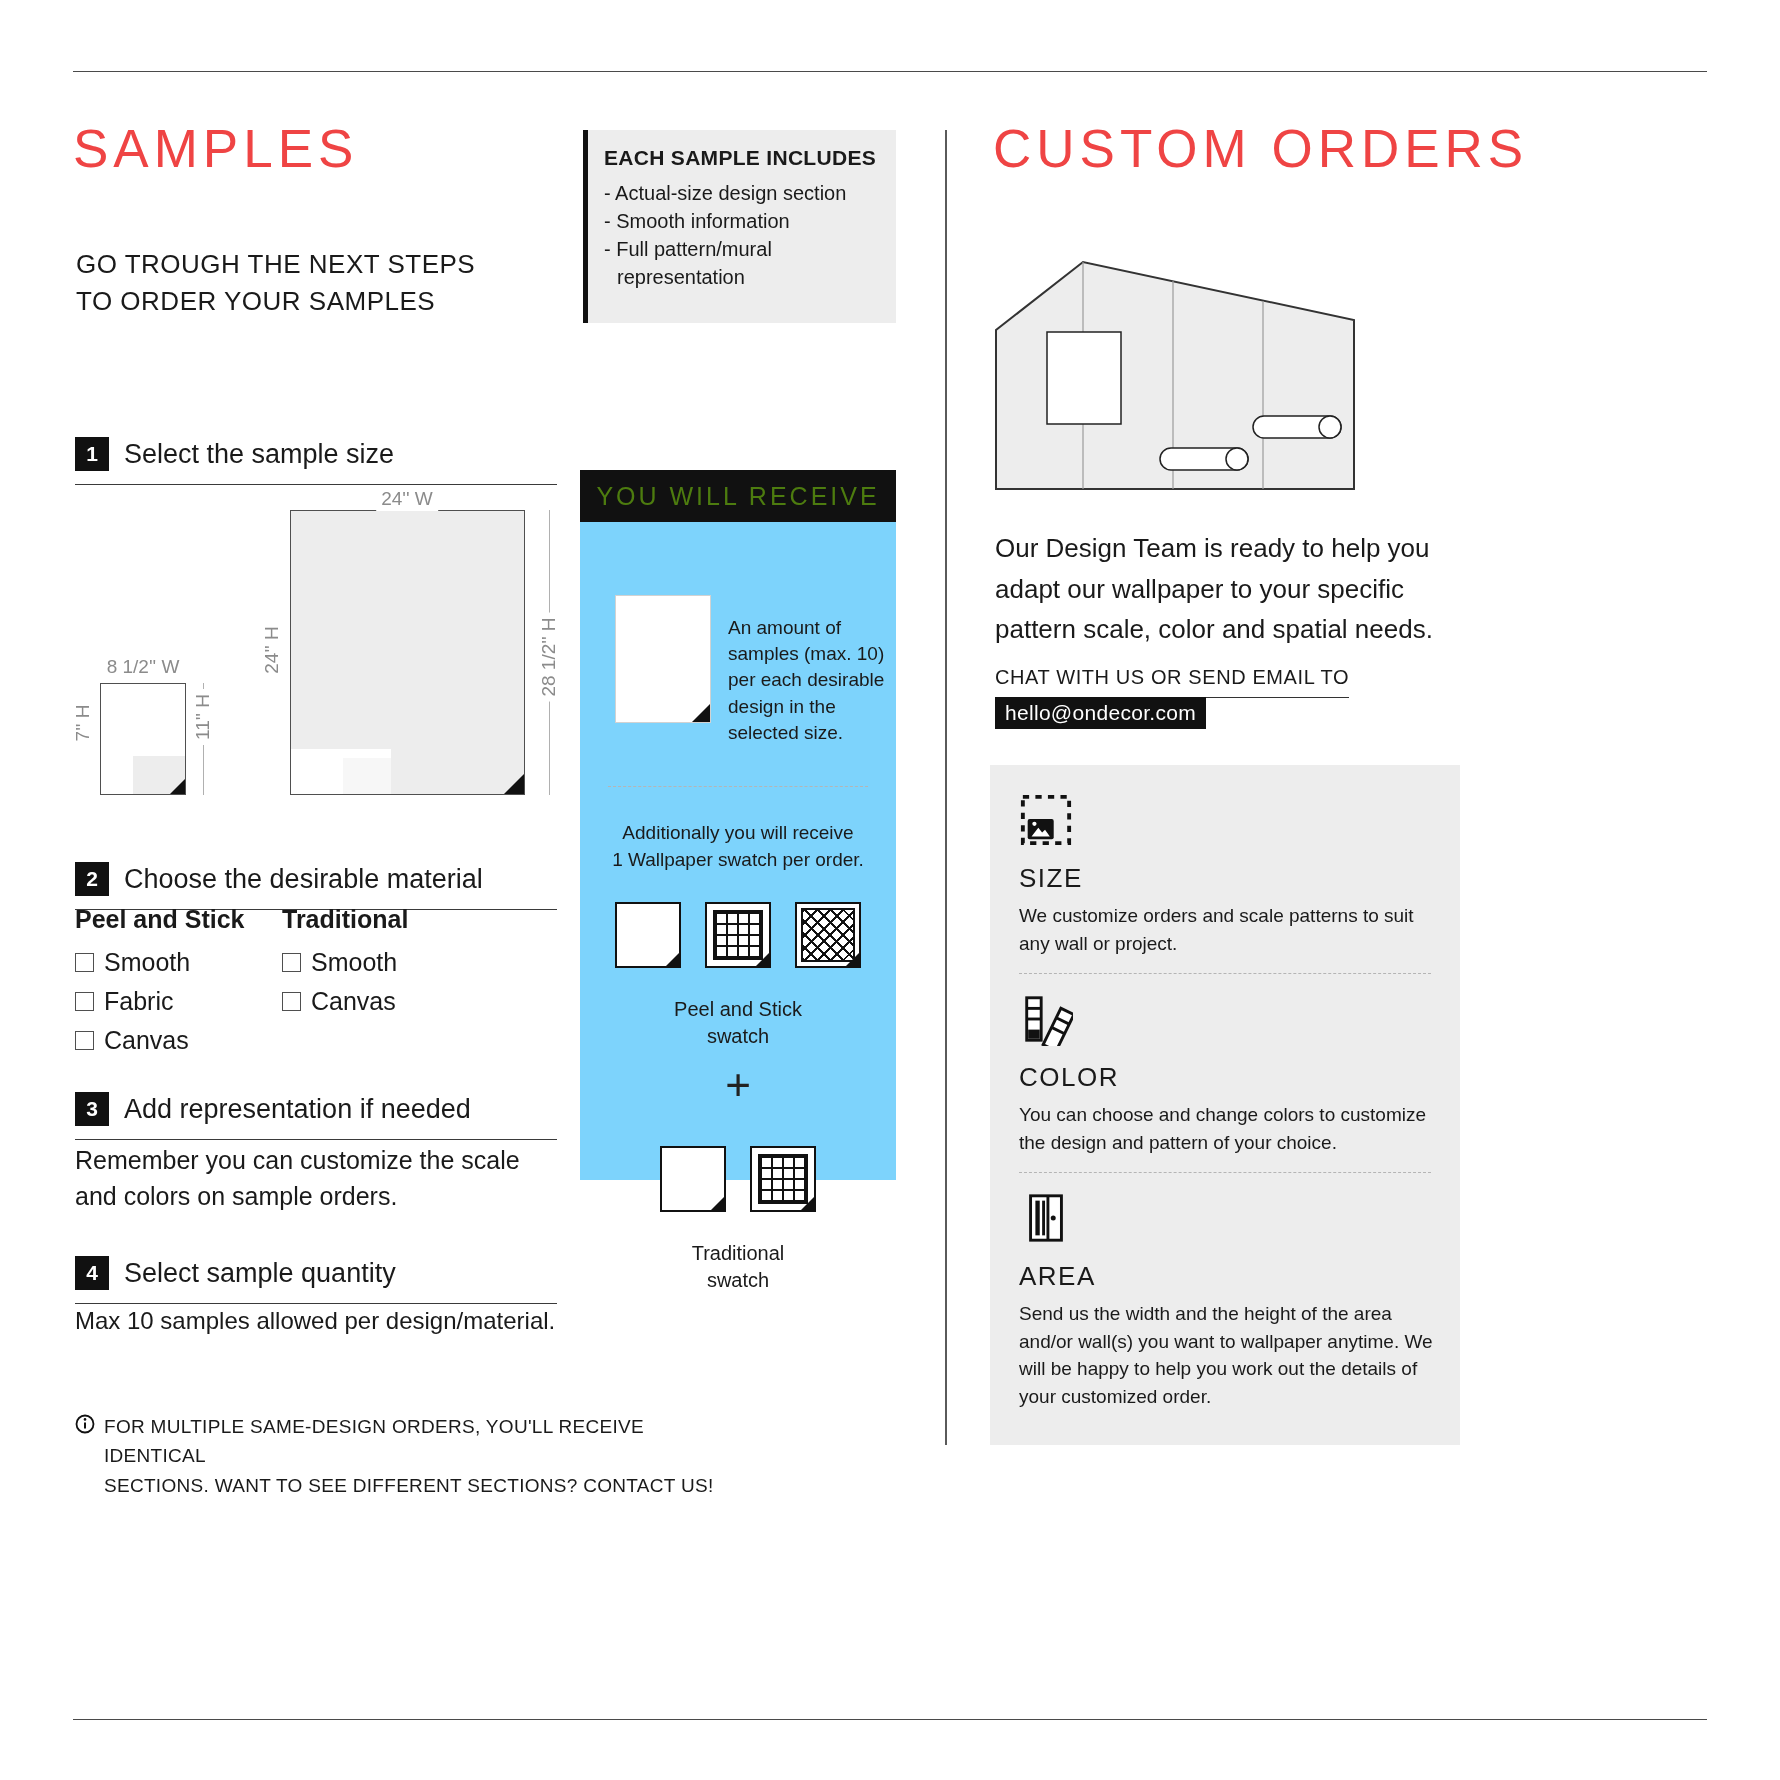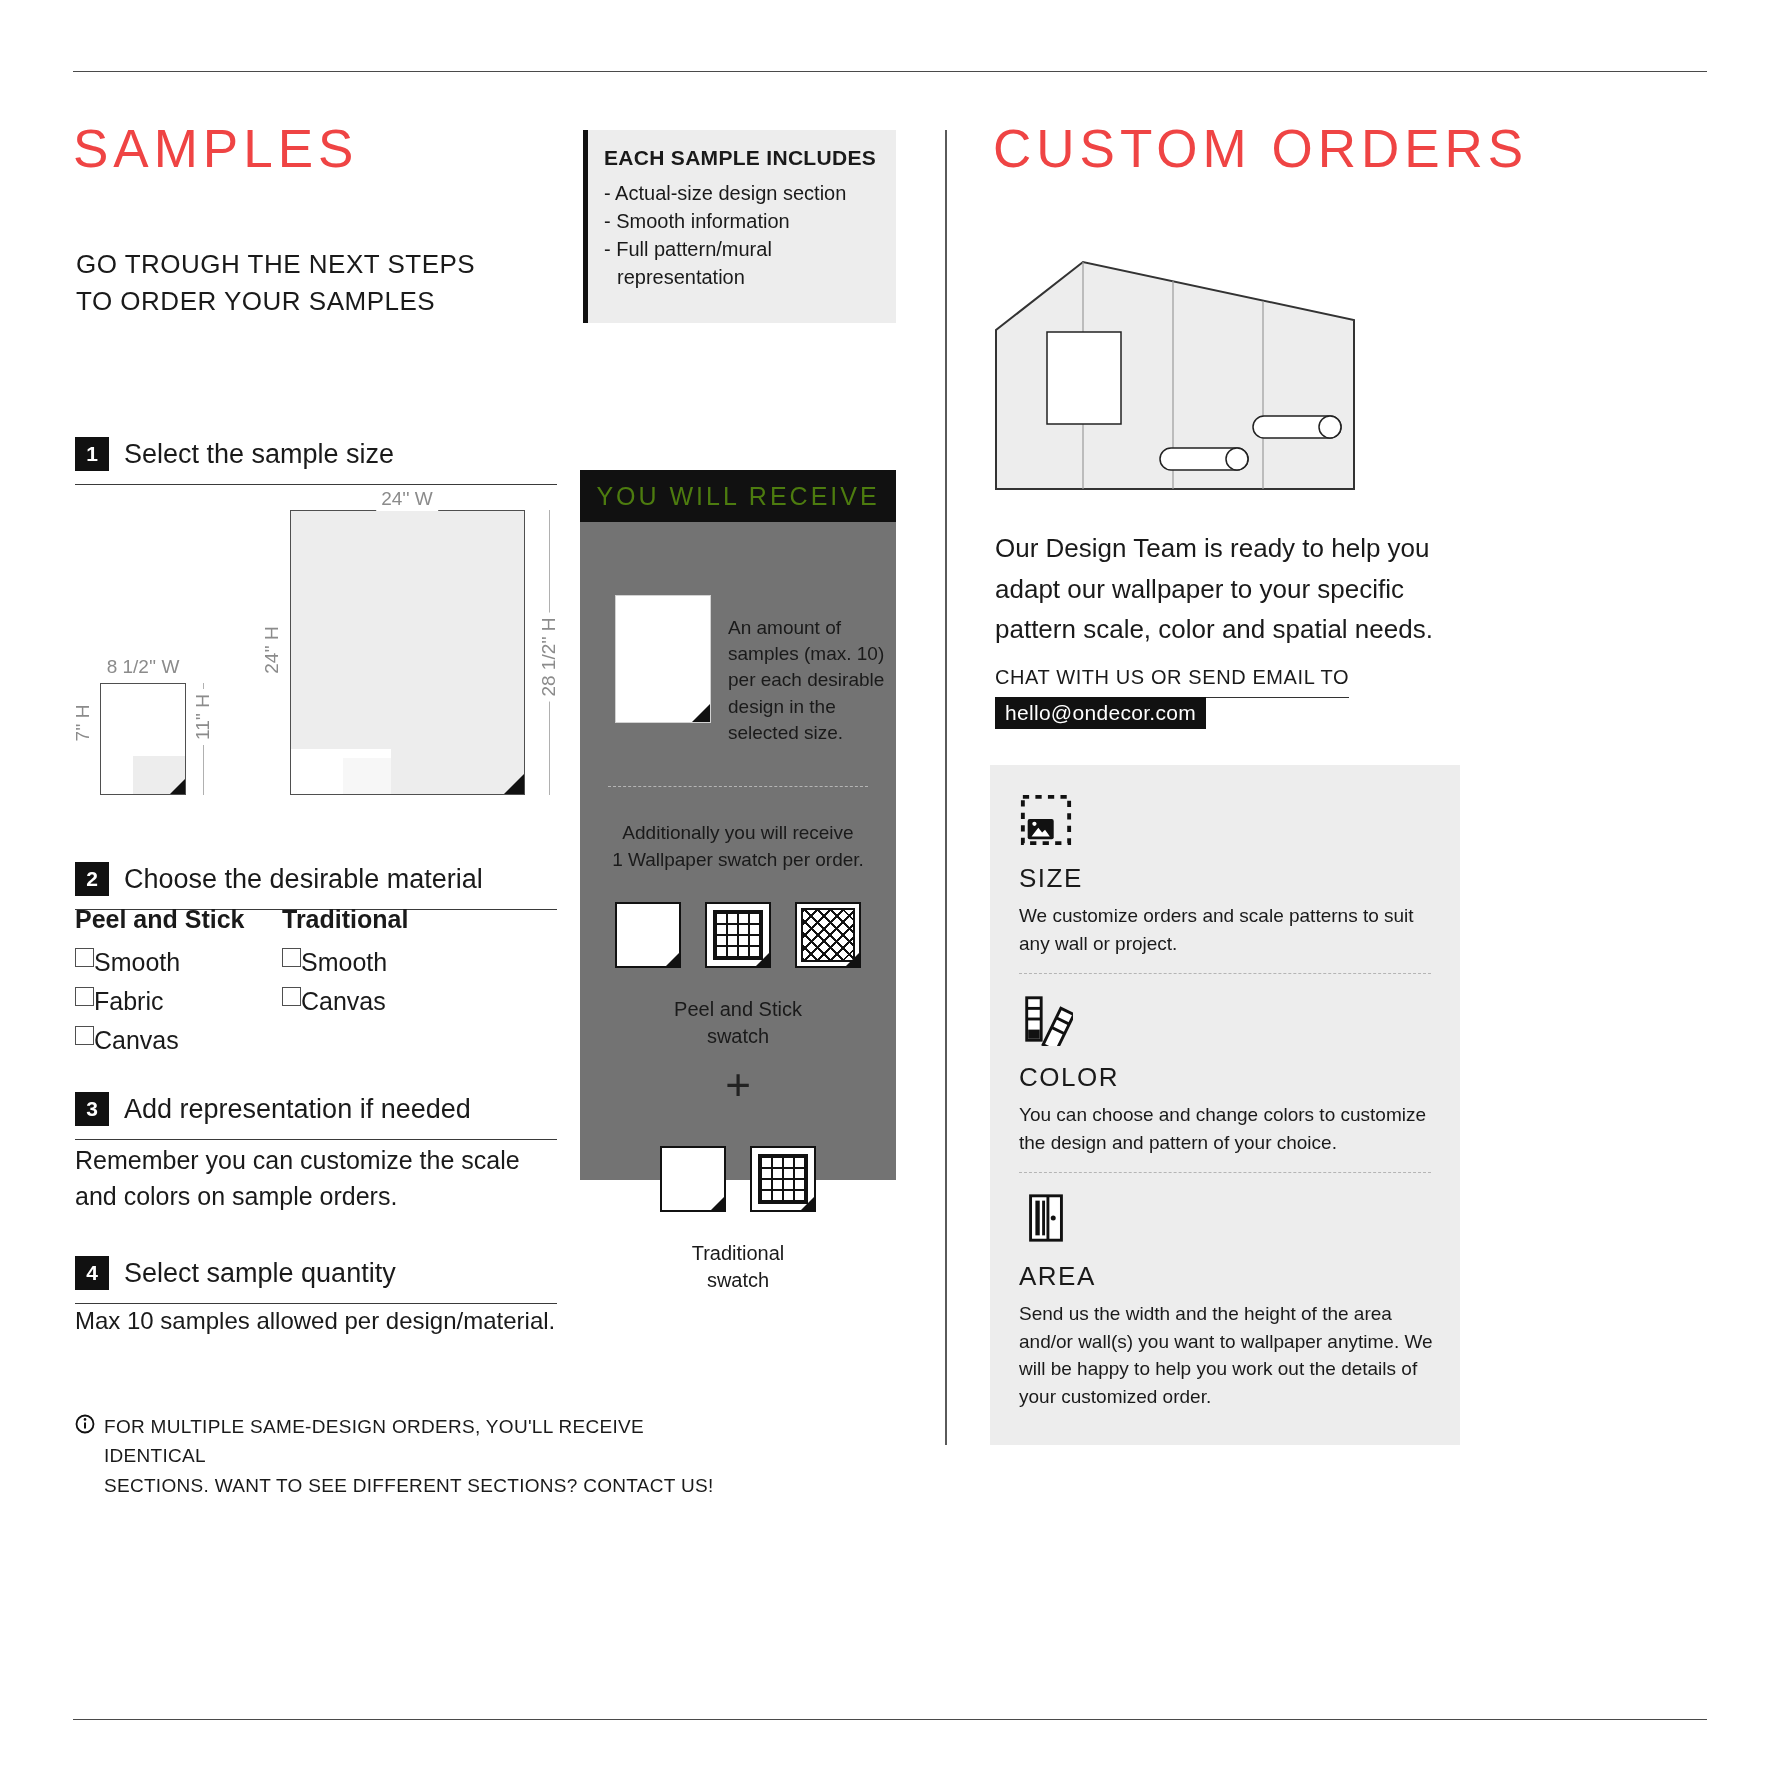"An amount of samples (max." .receive-panel { background: #737373 -> #7dd3fc }
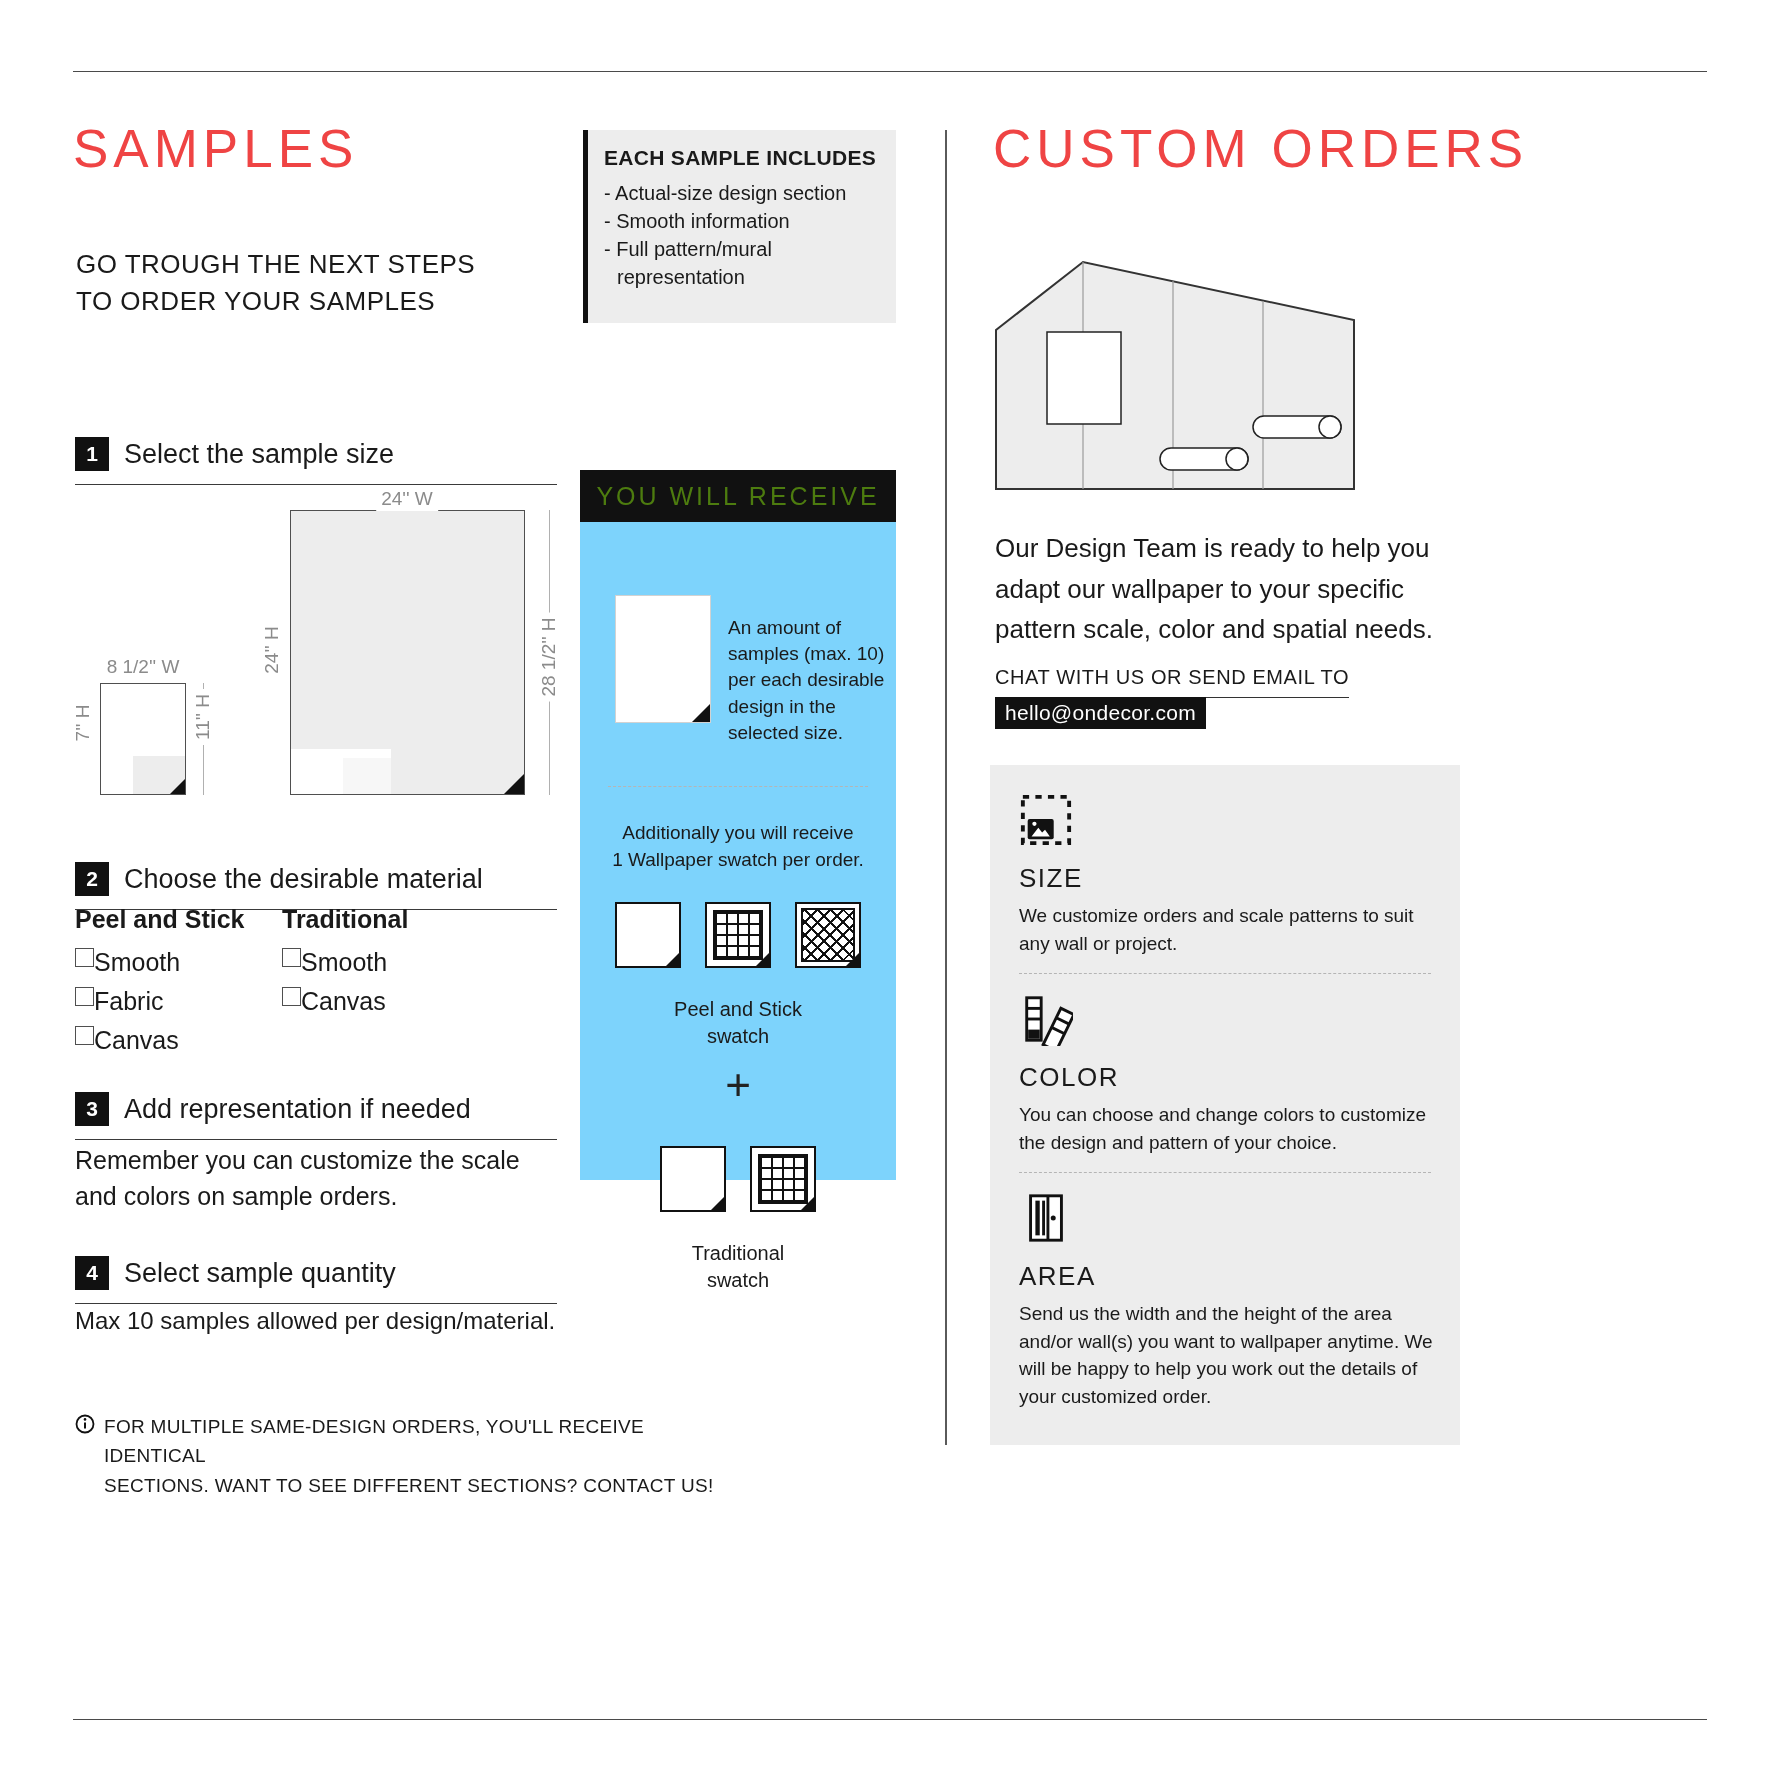"Smooth" .mat-opt { align-items: flex-start -> center; gap: 0 -> 10px }
